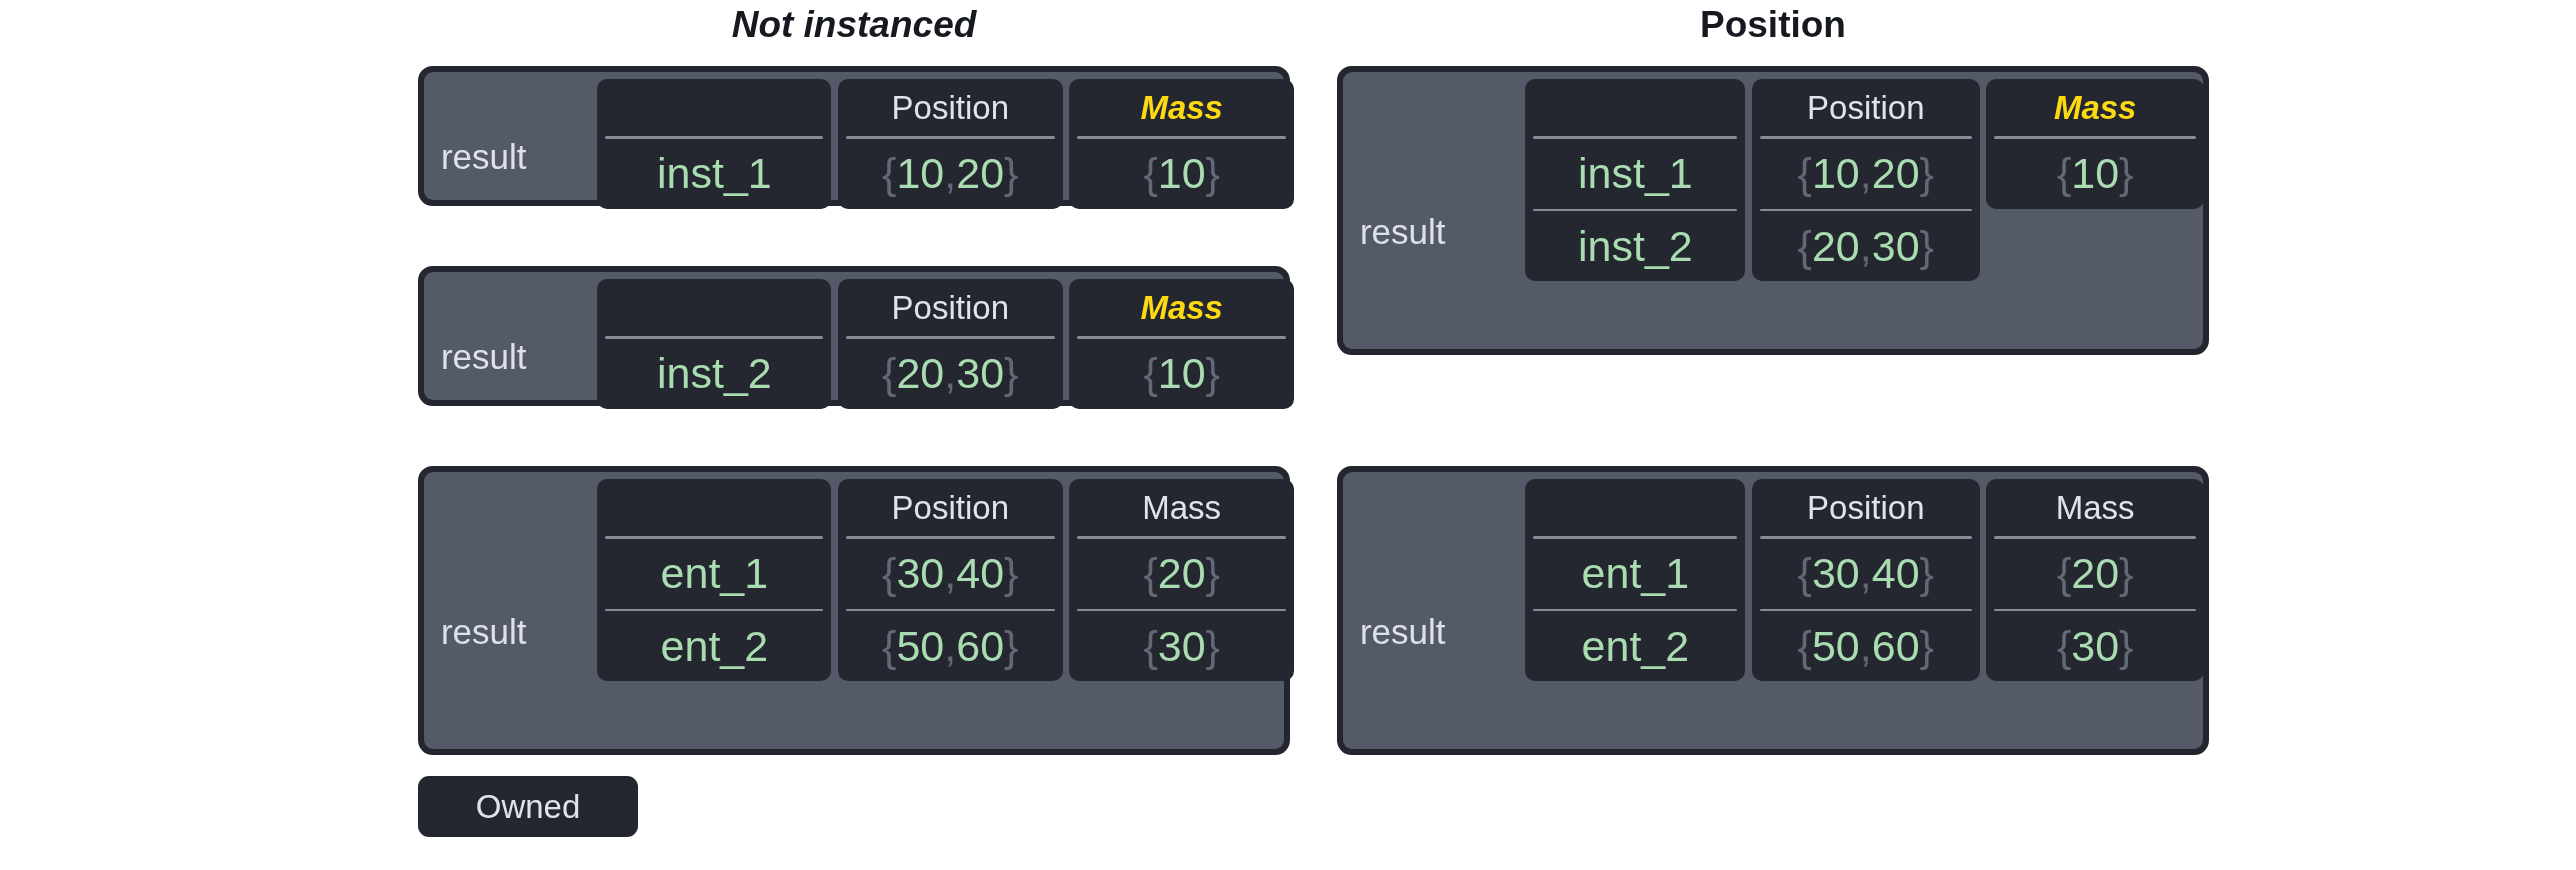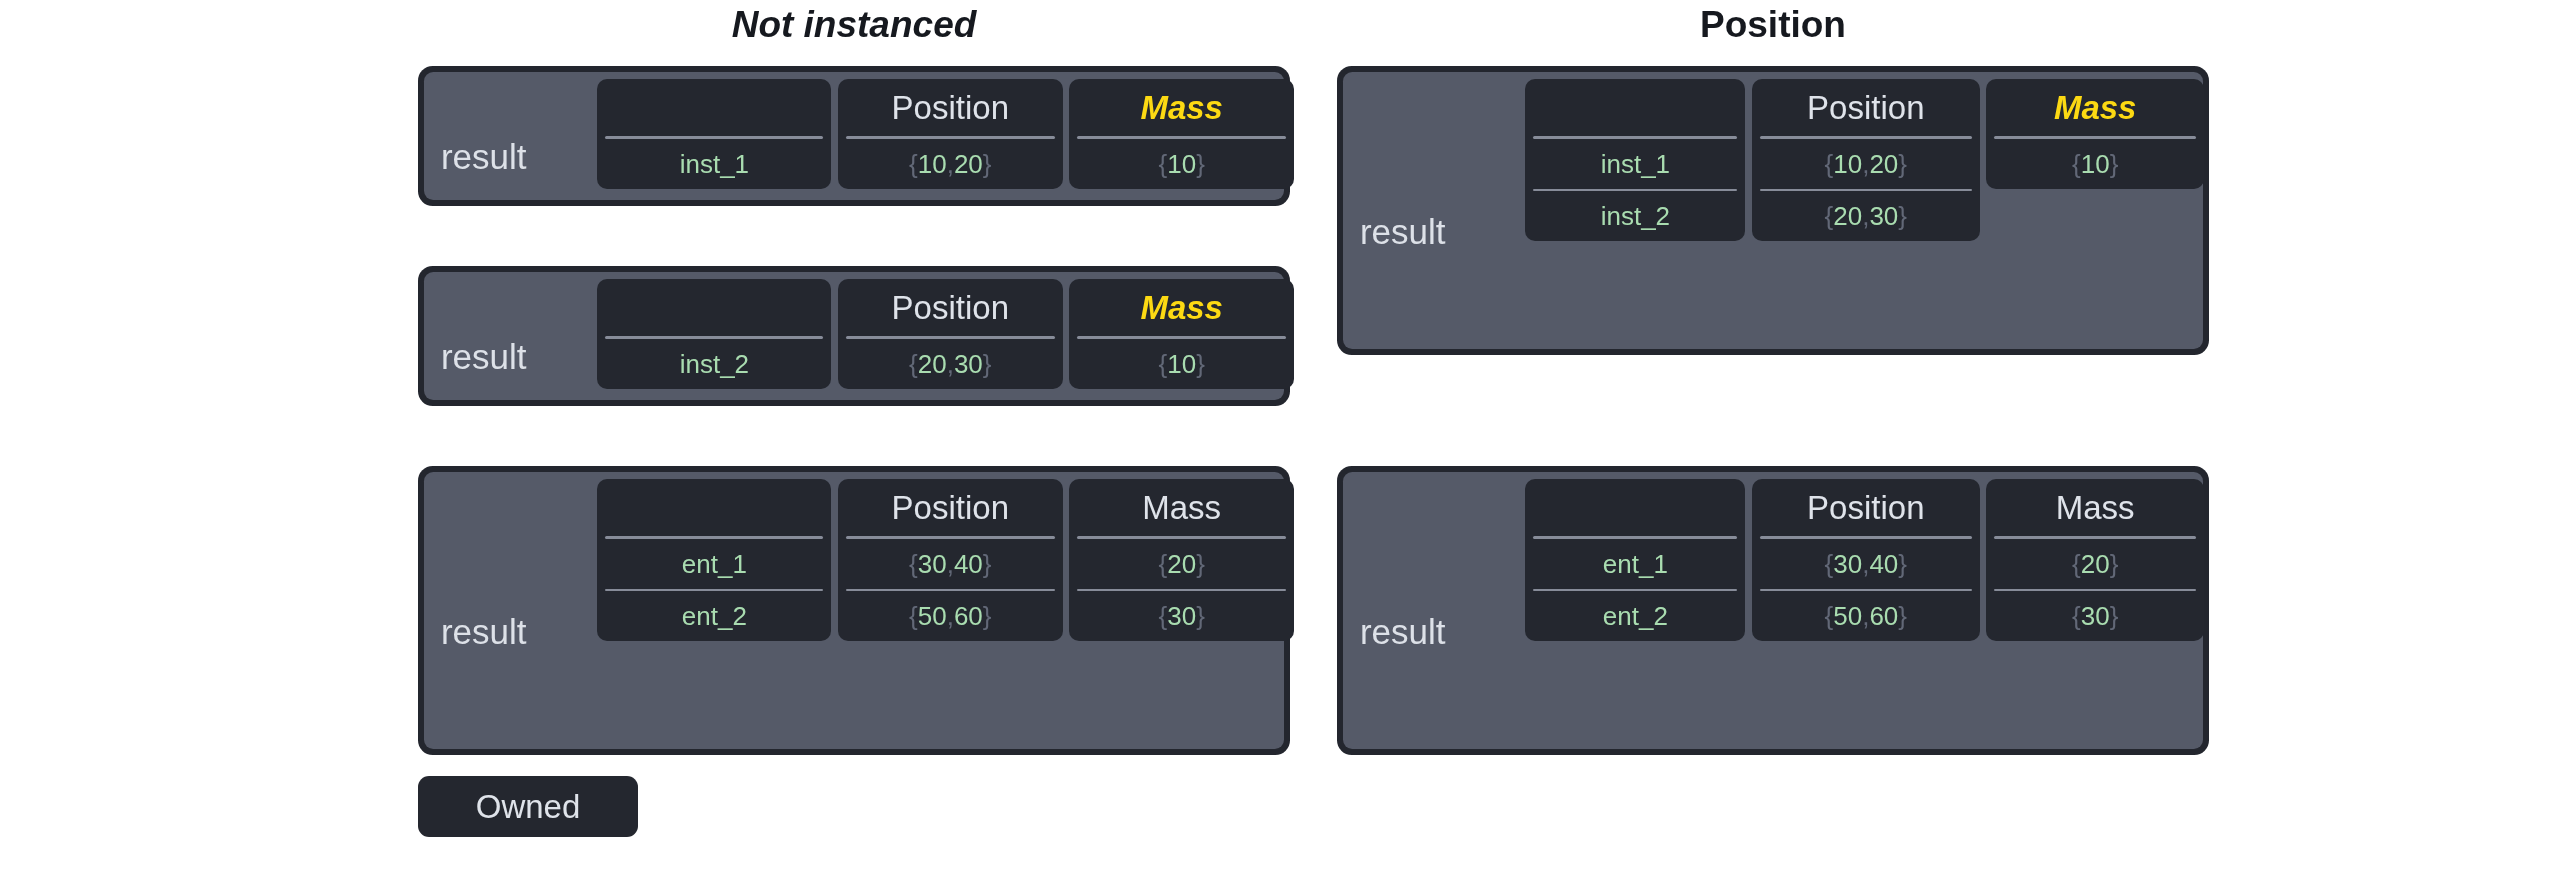"inst_1" .cell { font-size: 26px -> 43px; height: 50px -> 70px }
